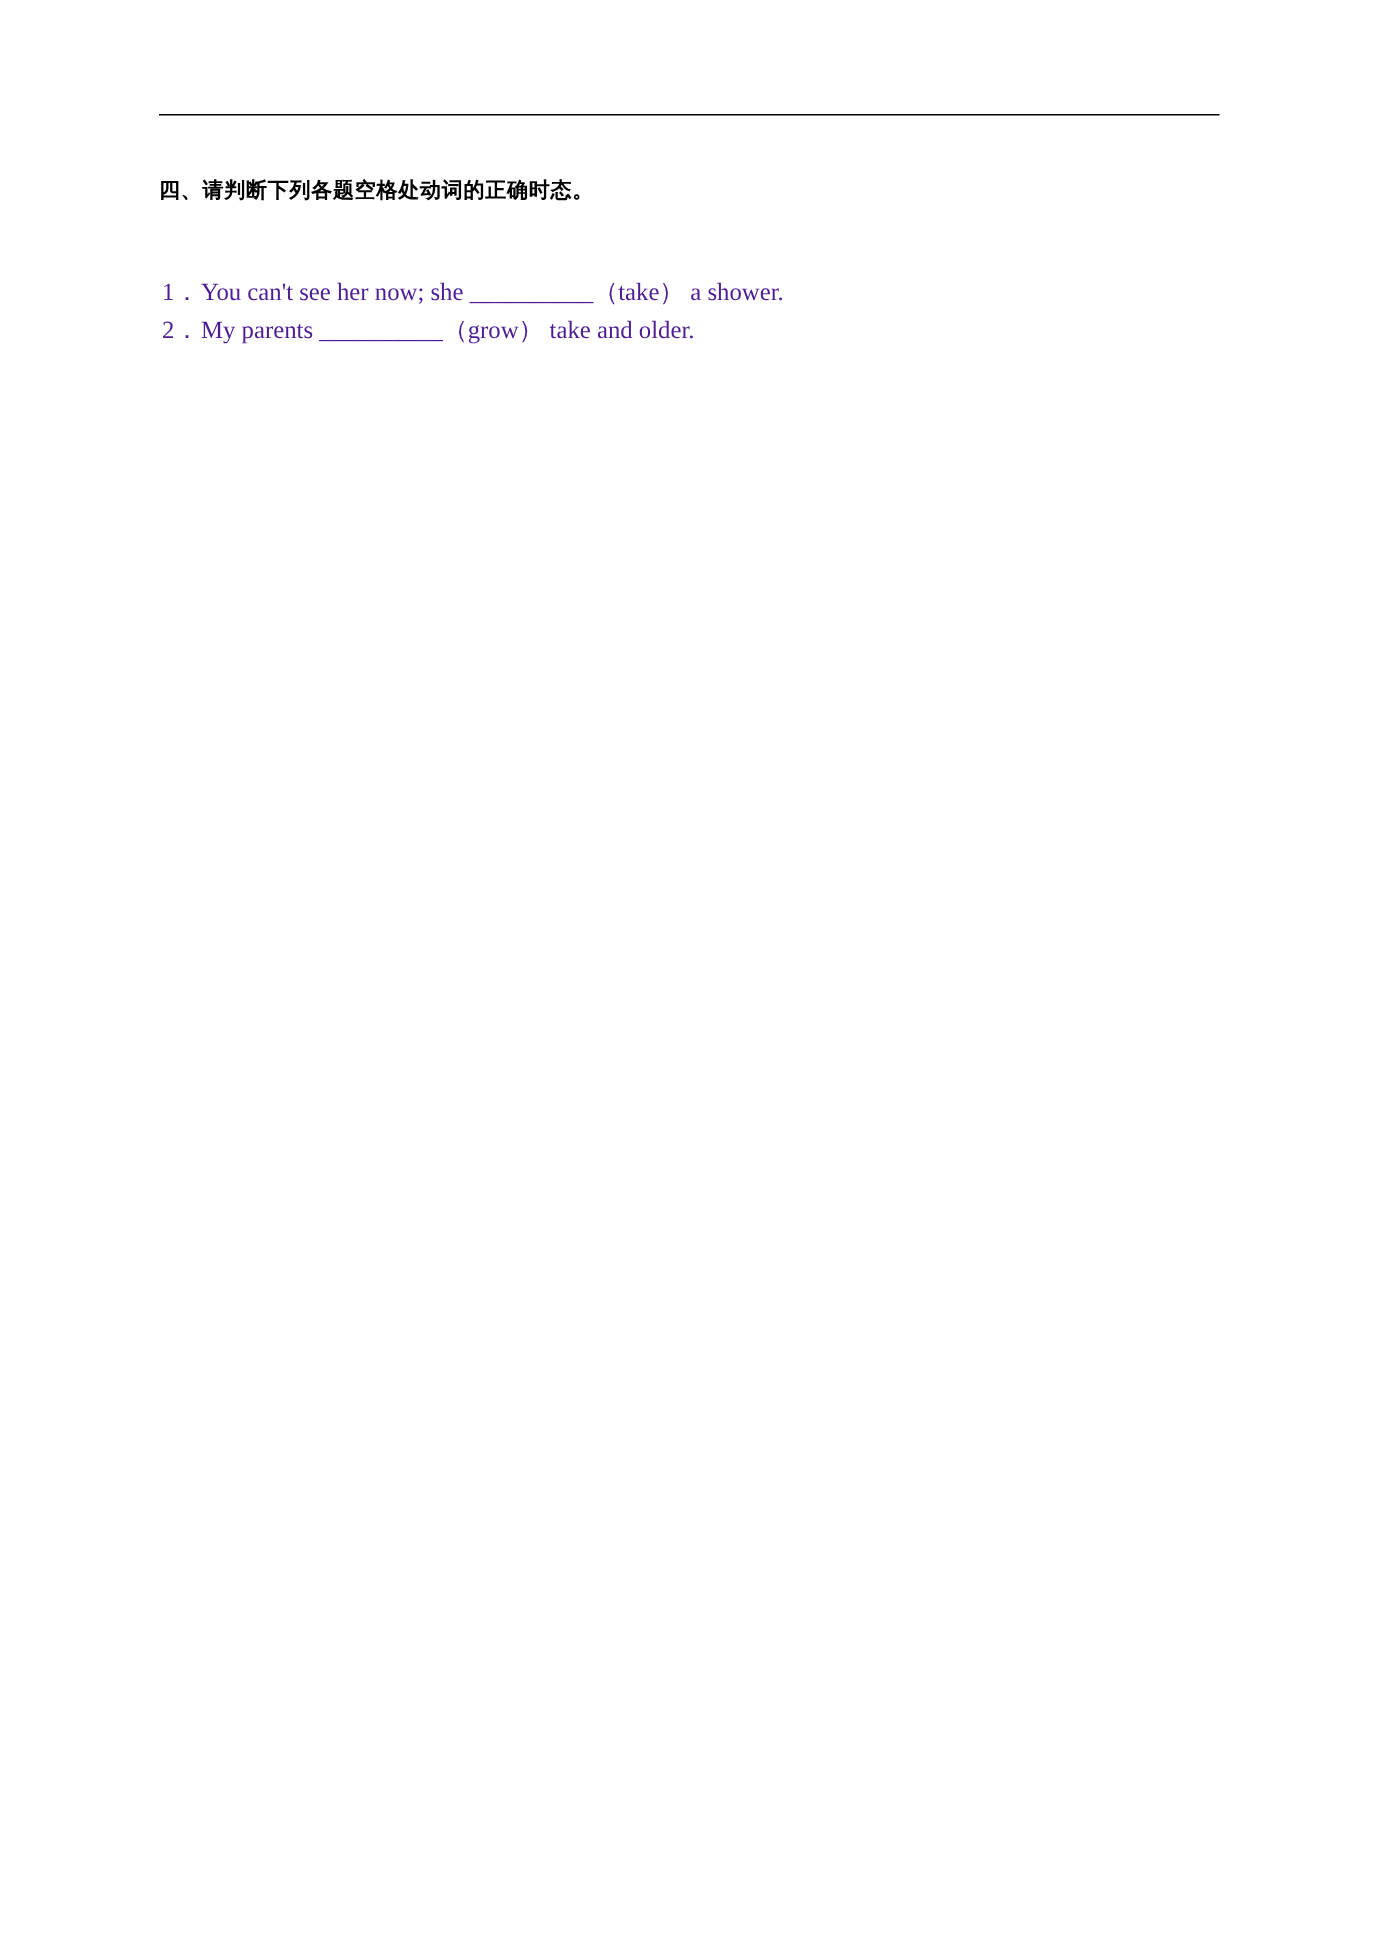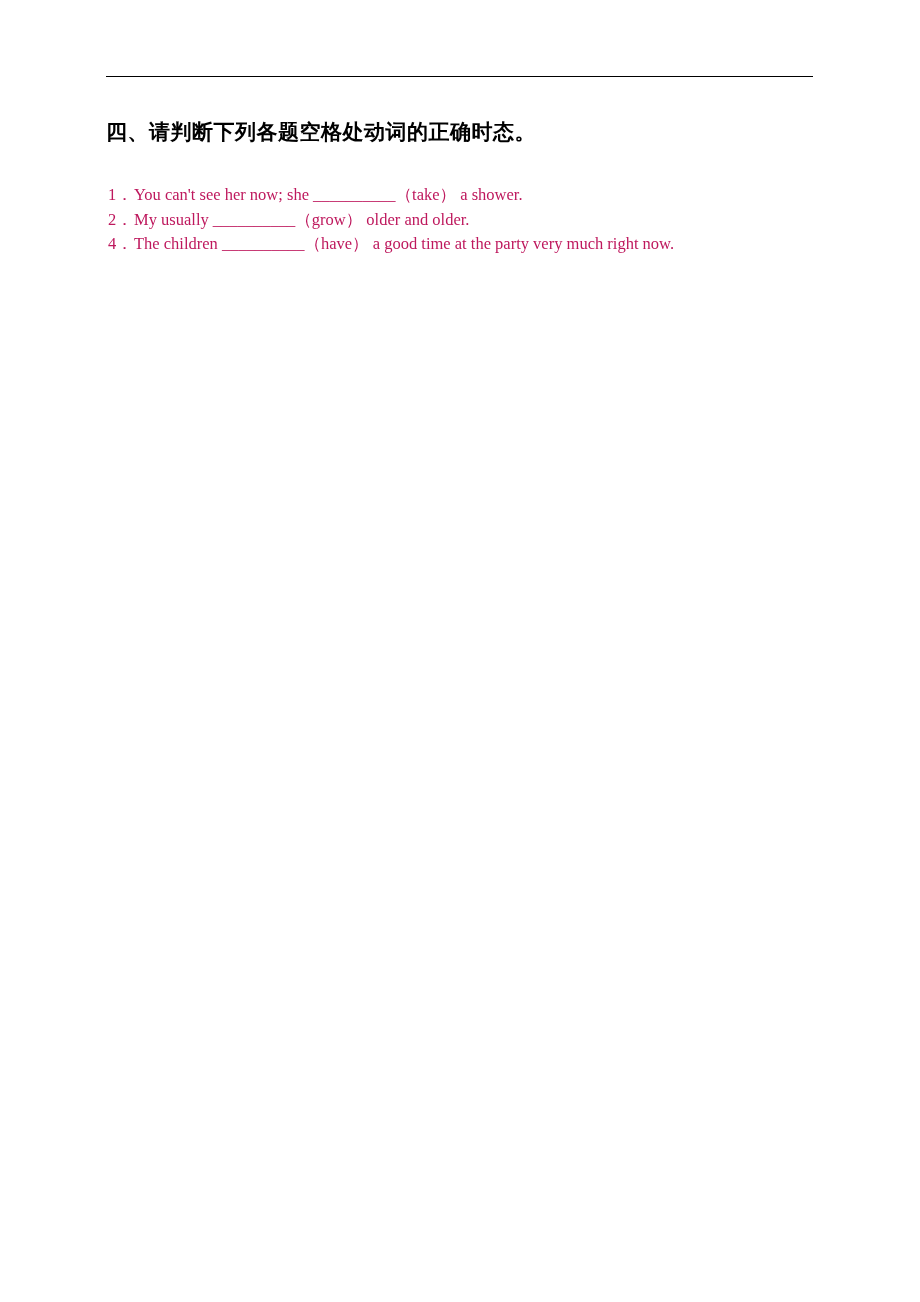"四、请判断下列各题空格处动词的正确时态。" .heading { font-size: 21px -> 14px }
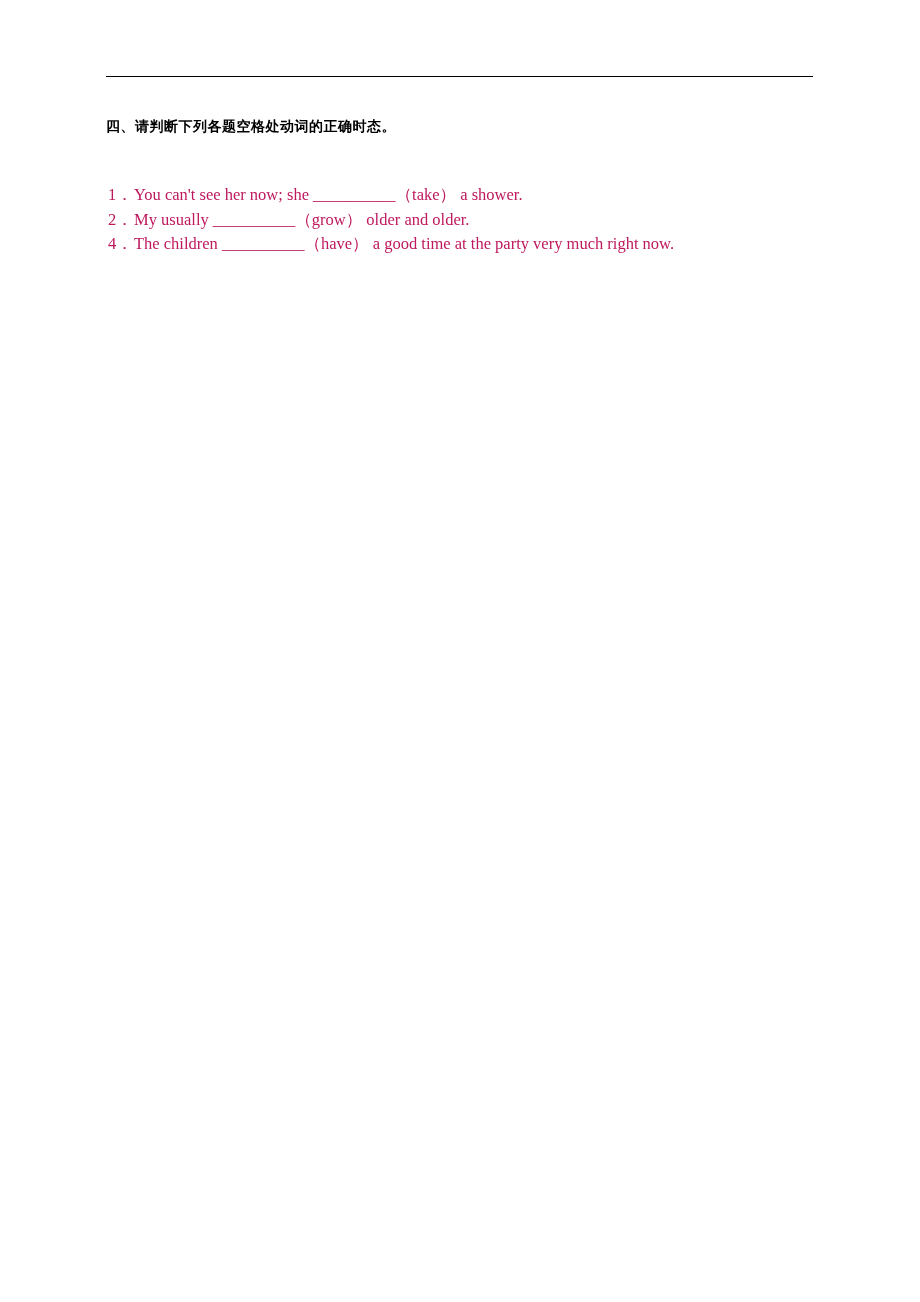"1．You can't see her now;" .qrow { color: #be185d -> #4c1d95 }
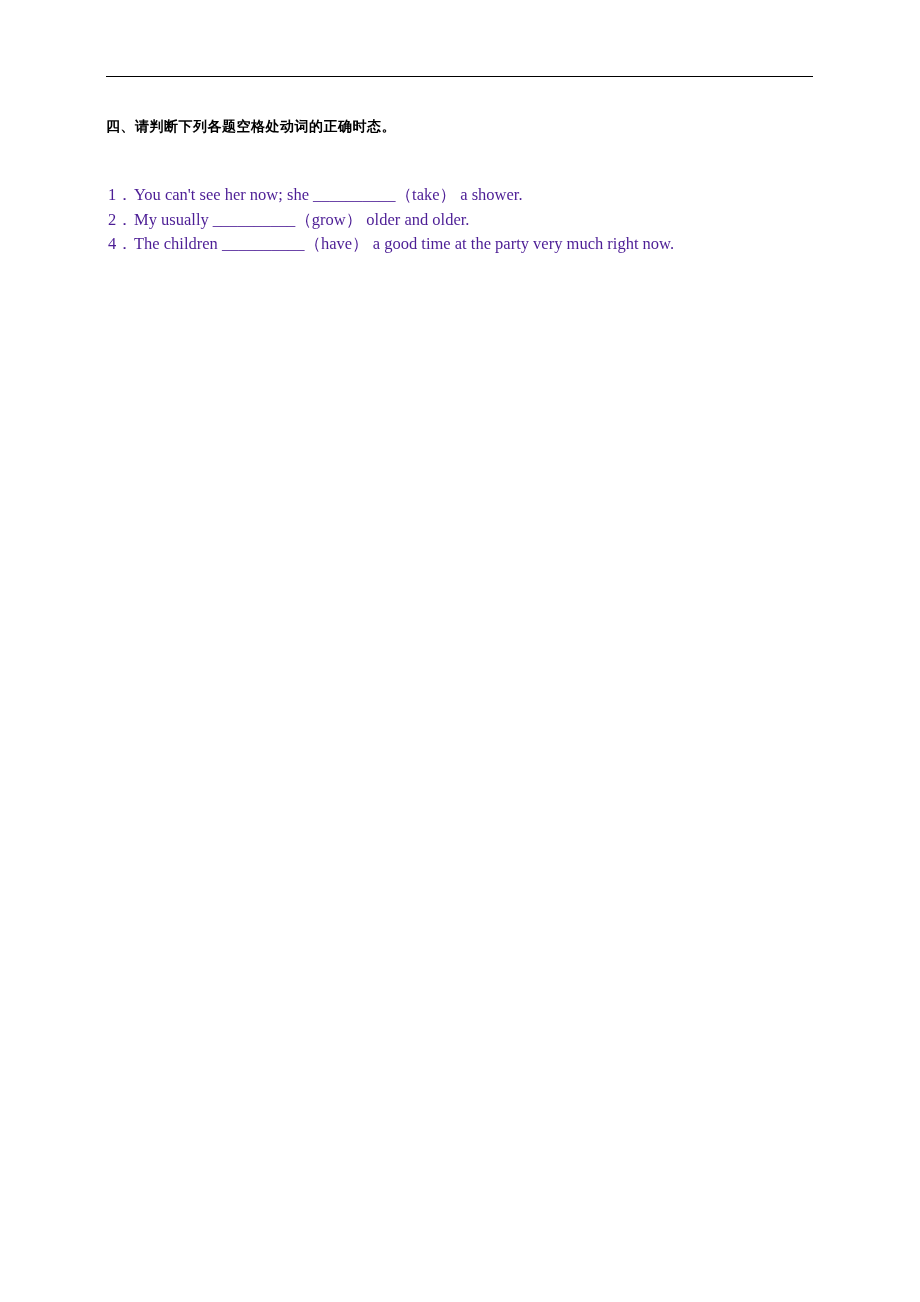"My usually __________（grow） older and" span { text: usually __________（grow）  older -> parents __________（grow）  take }
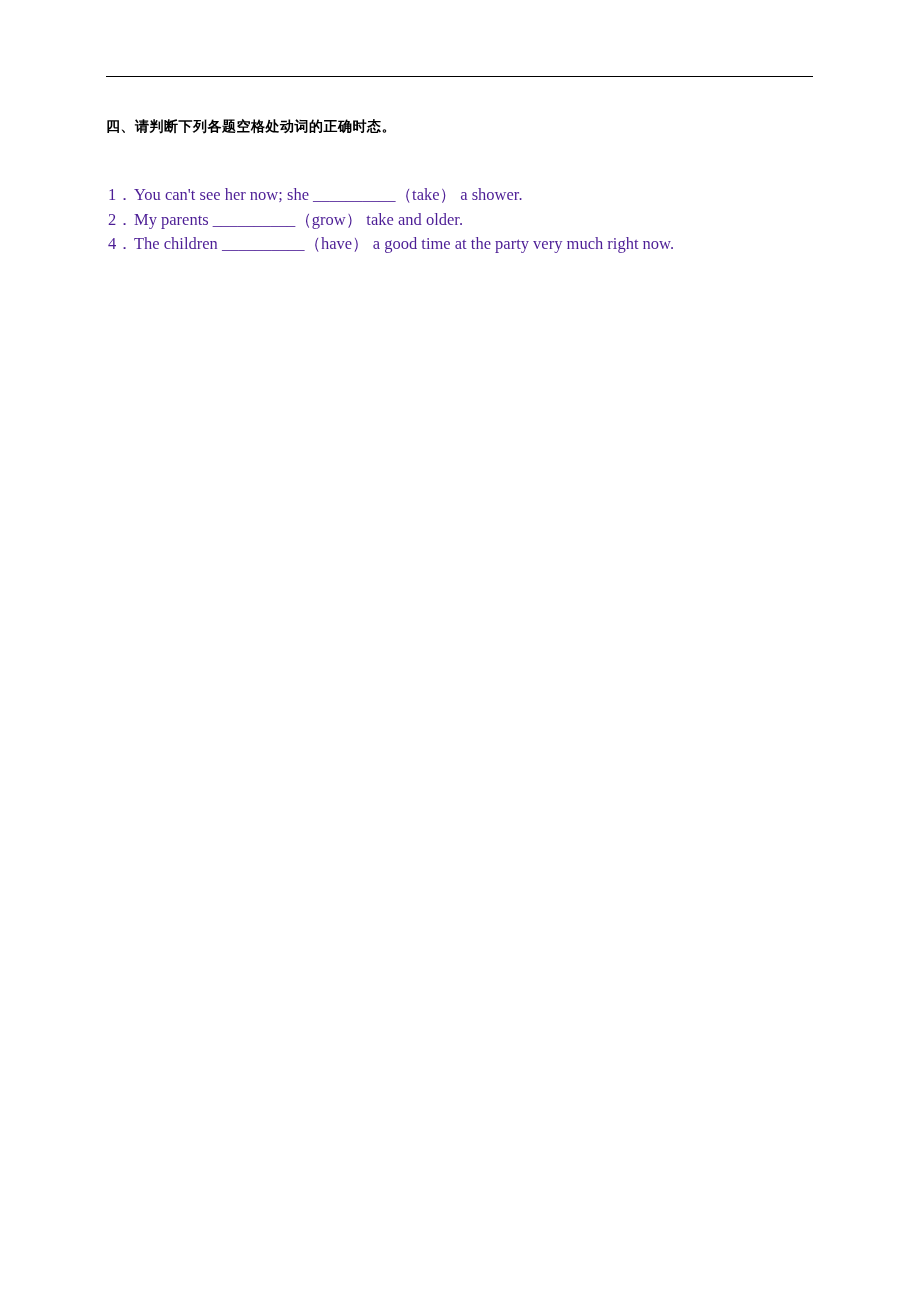"4．The children __________（have） a good" div.qrow { html: <div> <span>4．</span><span>The children __________（have） a good time at the party very much right now.</span> </div> -> none }
